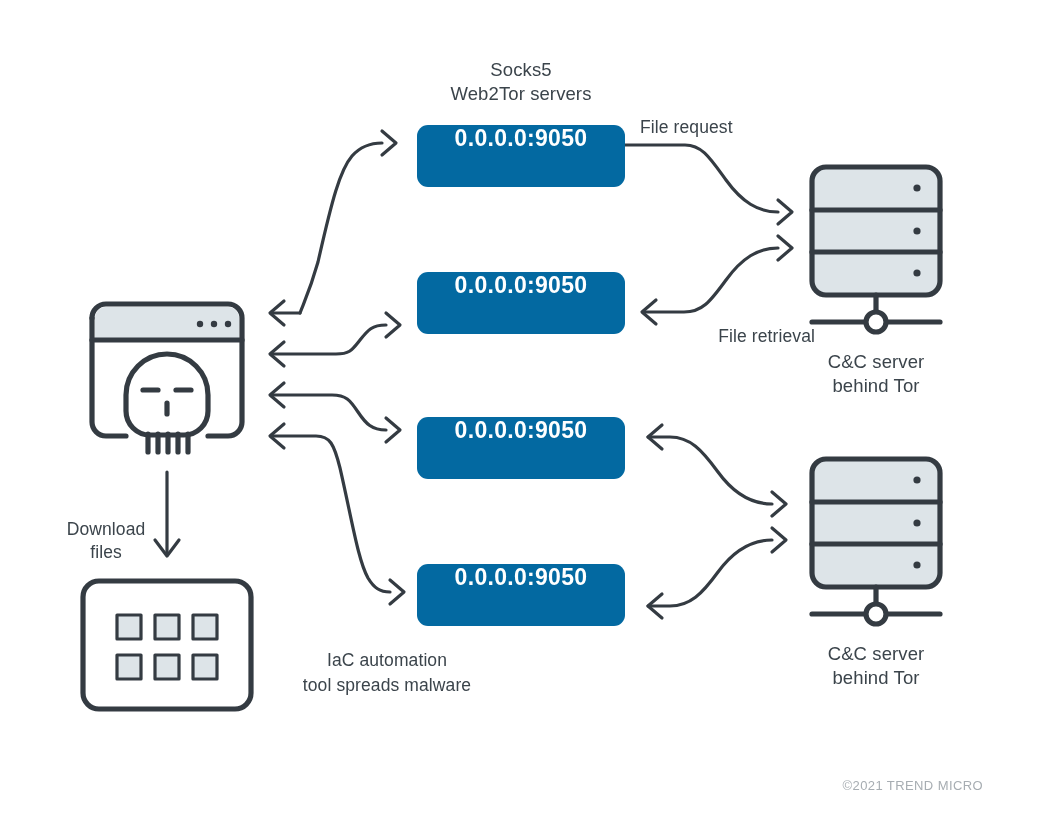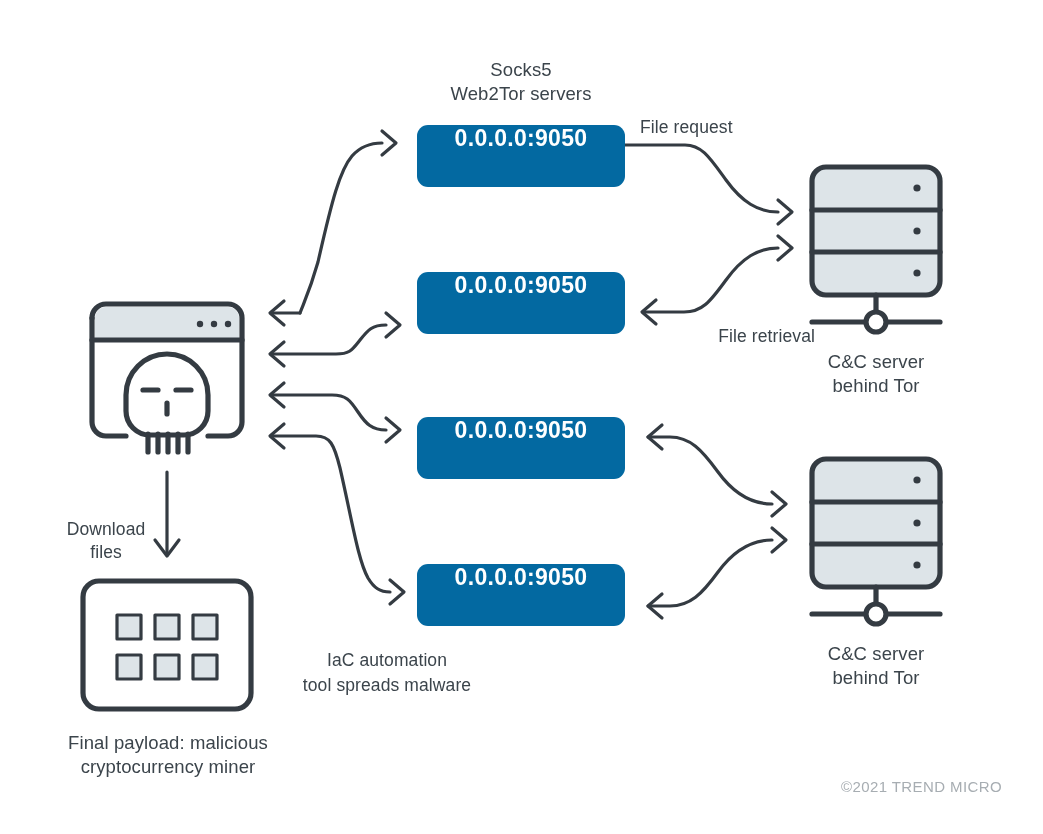"Final payload: malicious" div.lbl { html: <div>Final payload: malicious cryptocurrency miner</div> -> none }
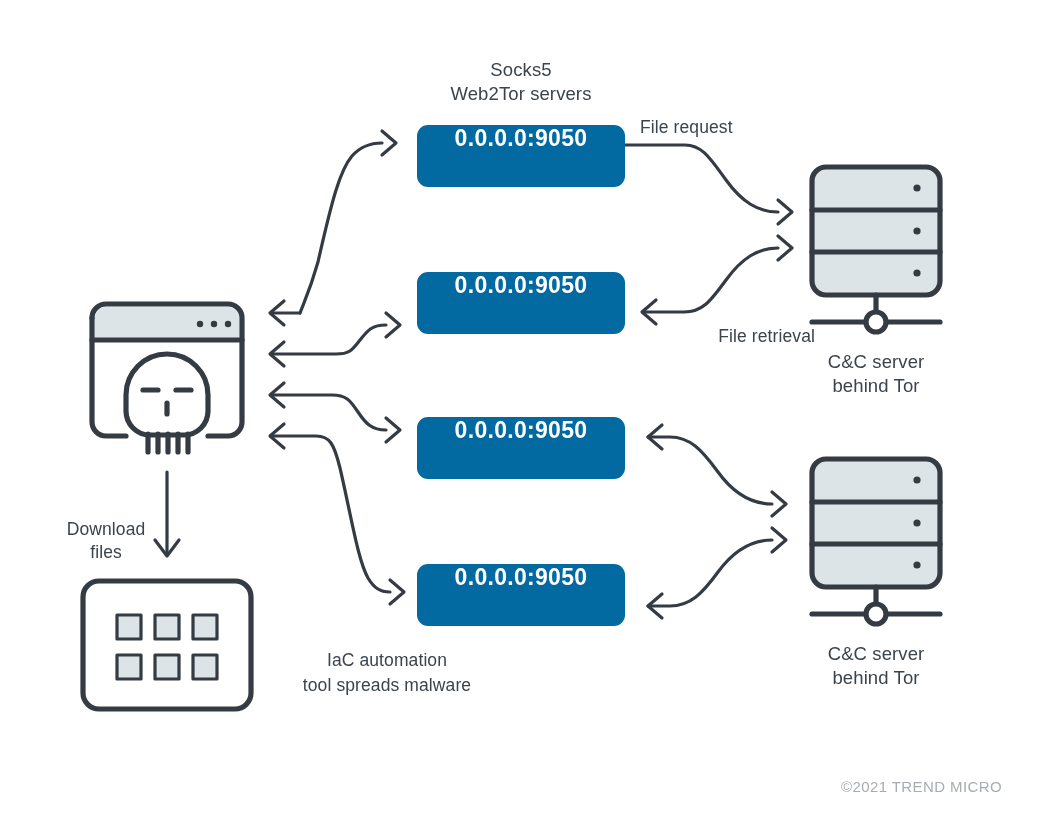"©2021 TREND MICRO" #copyright { font-size: 15px -> 13px; left: 790px -> 771px }
